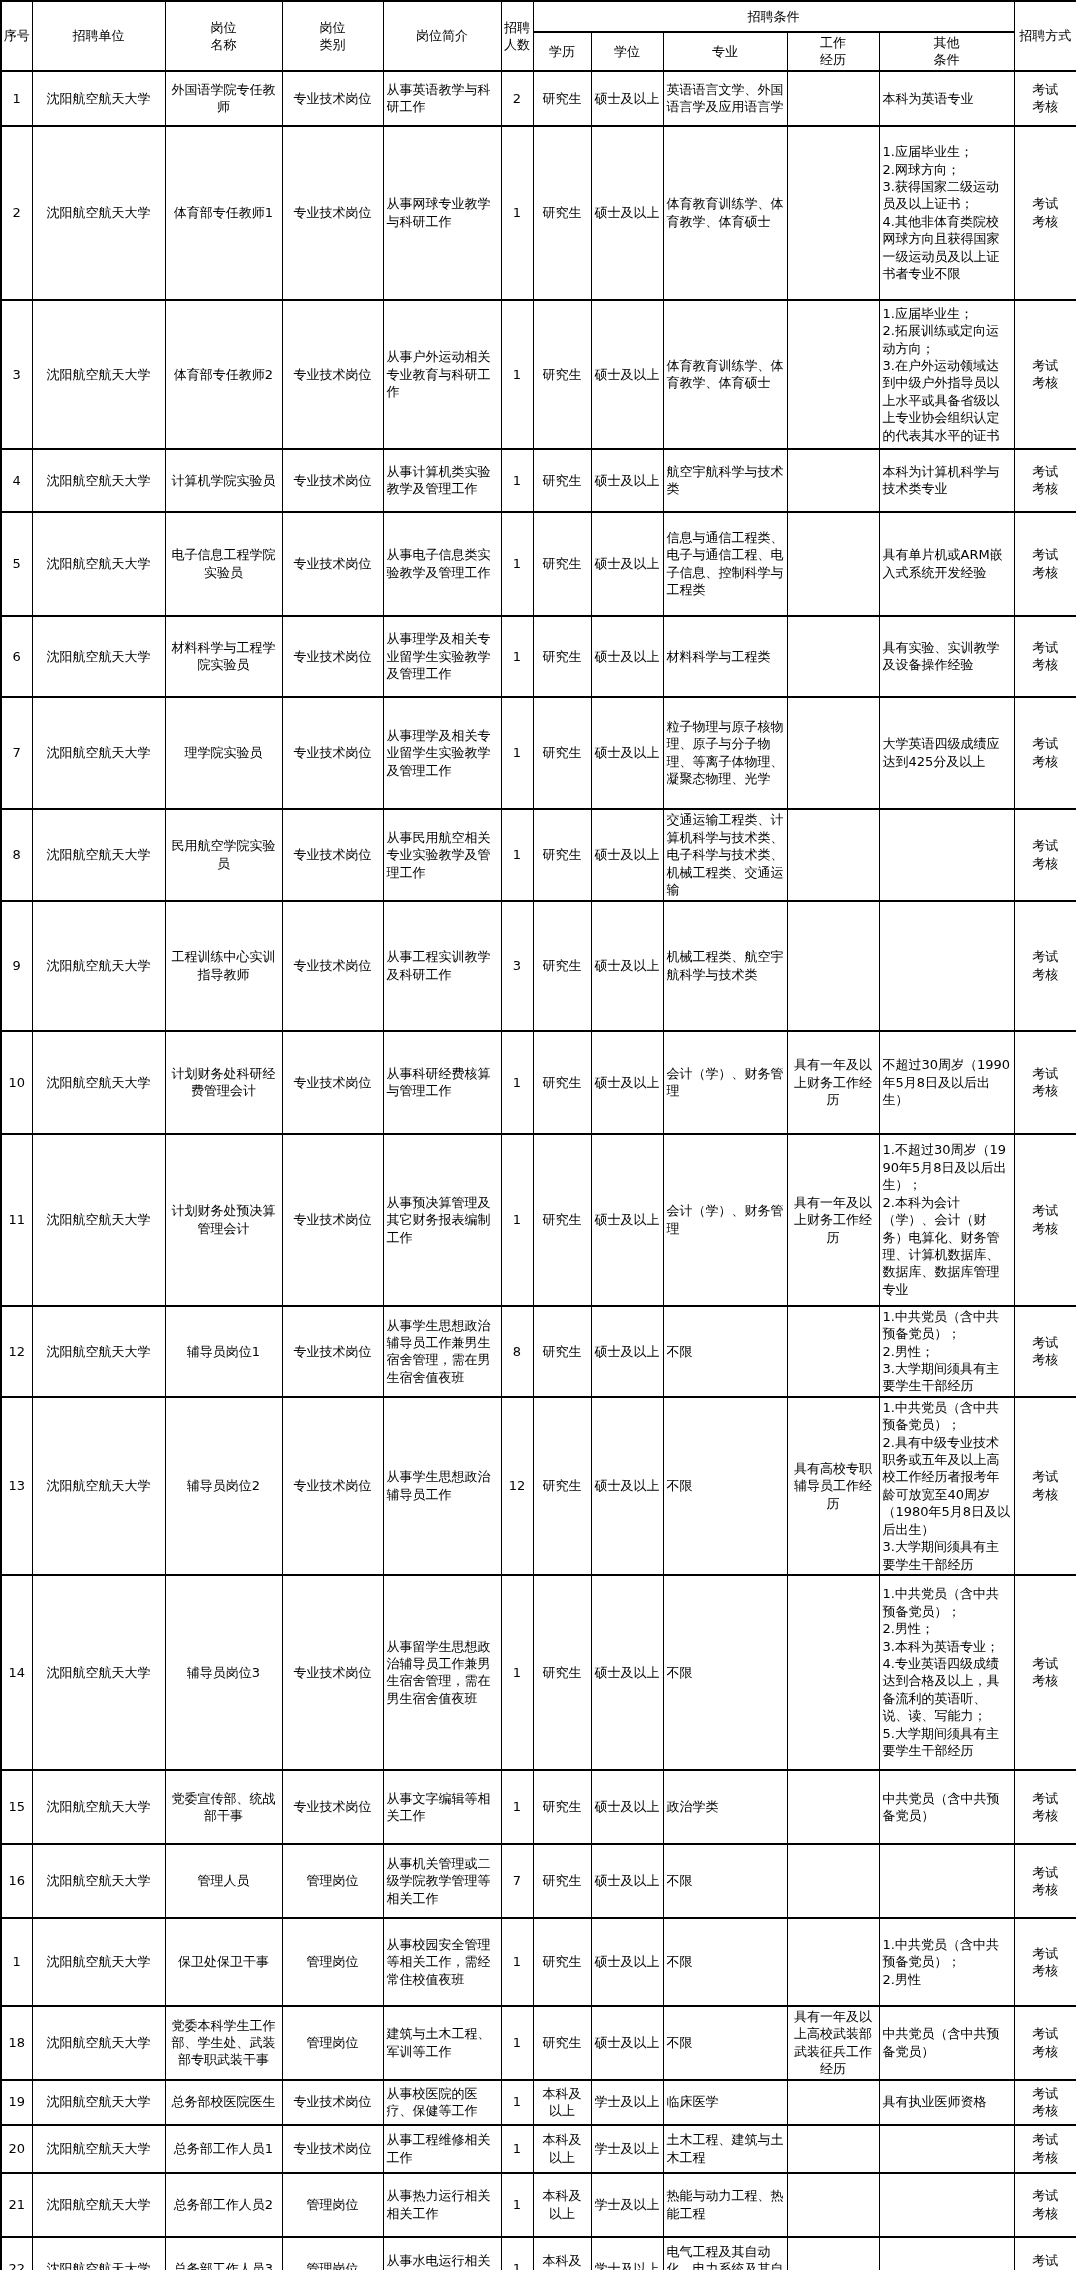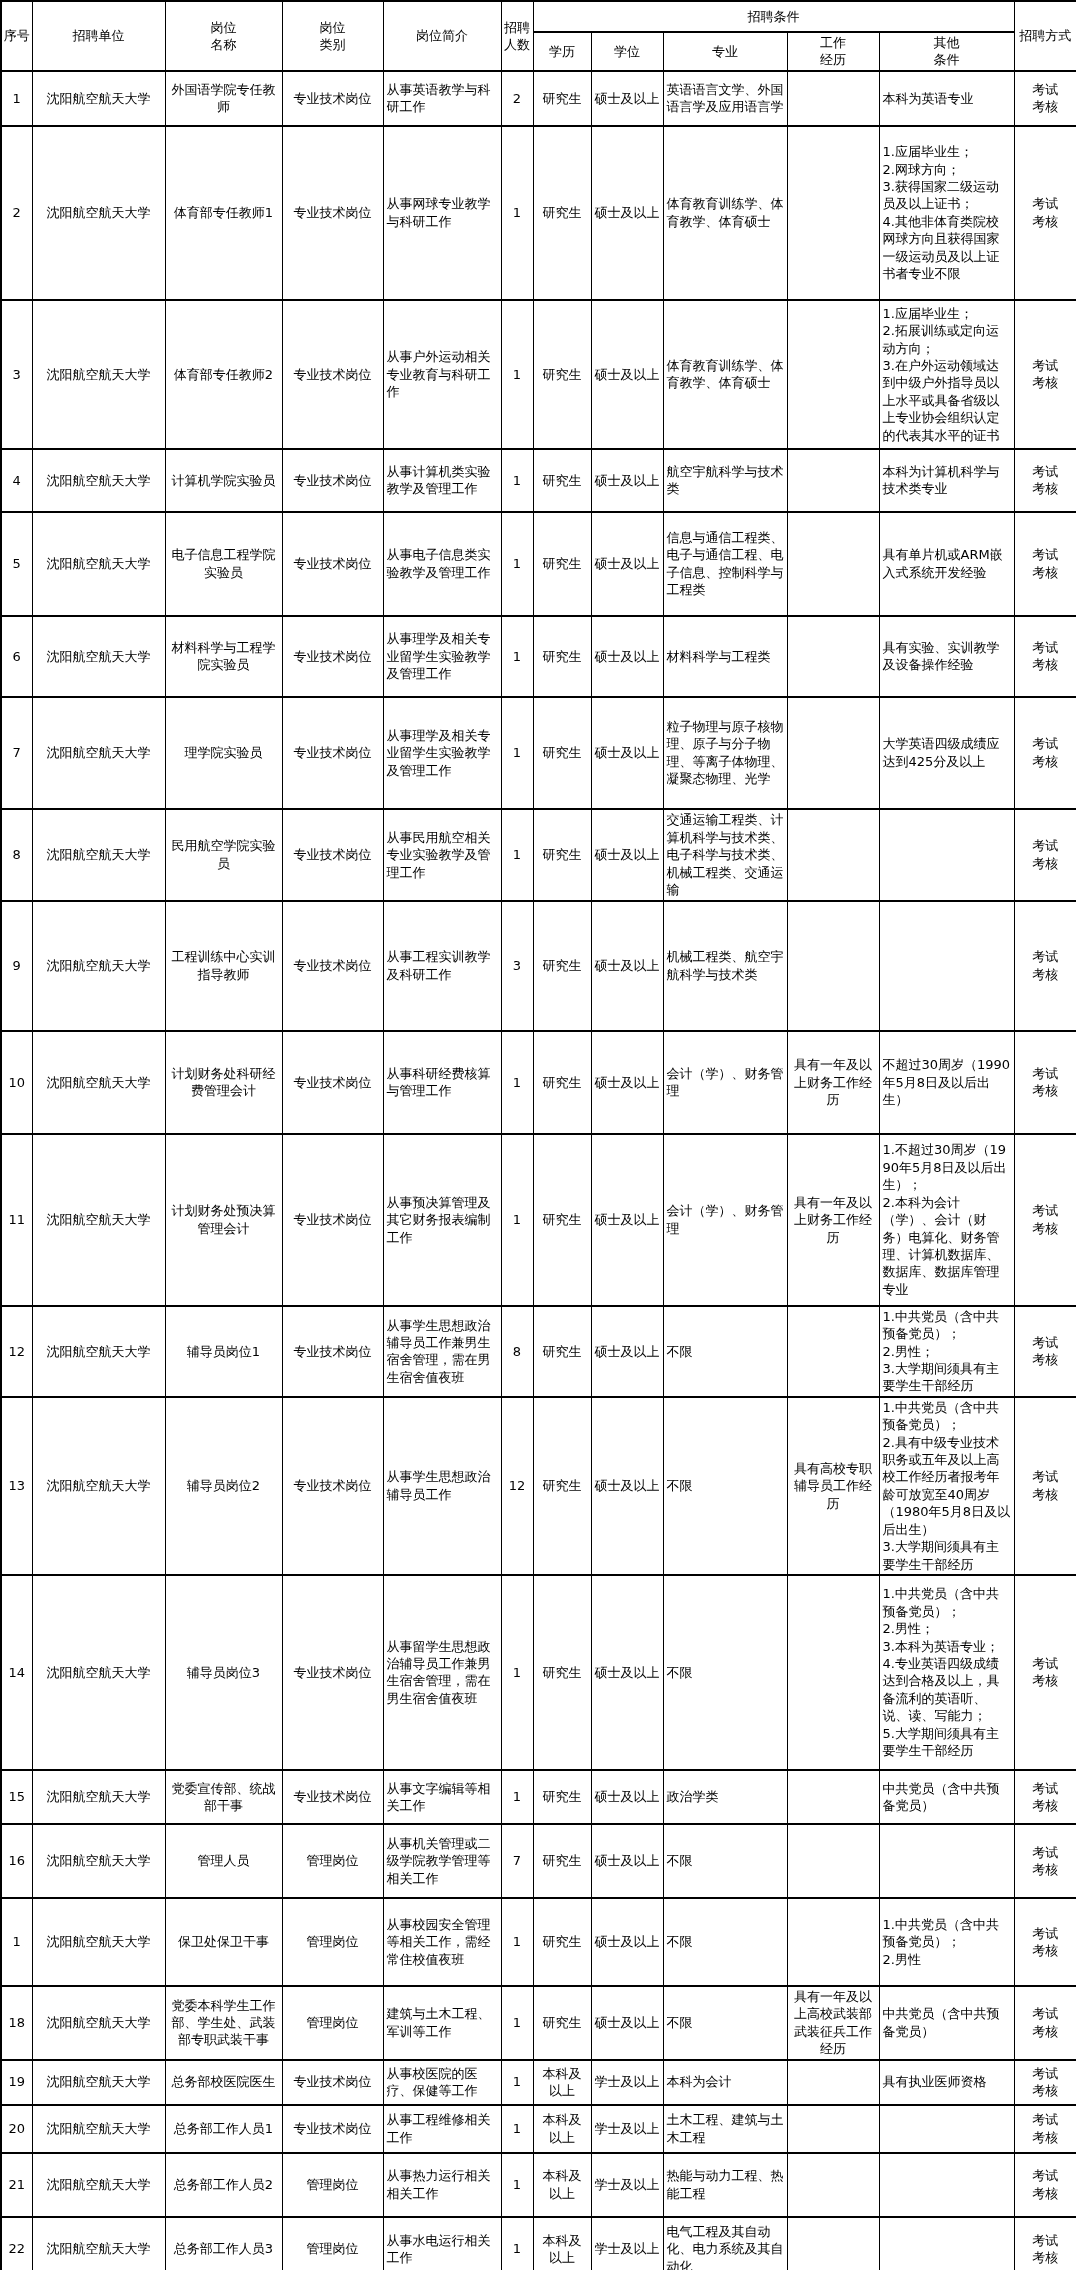"15" tr { height: 54px -> 74px }
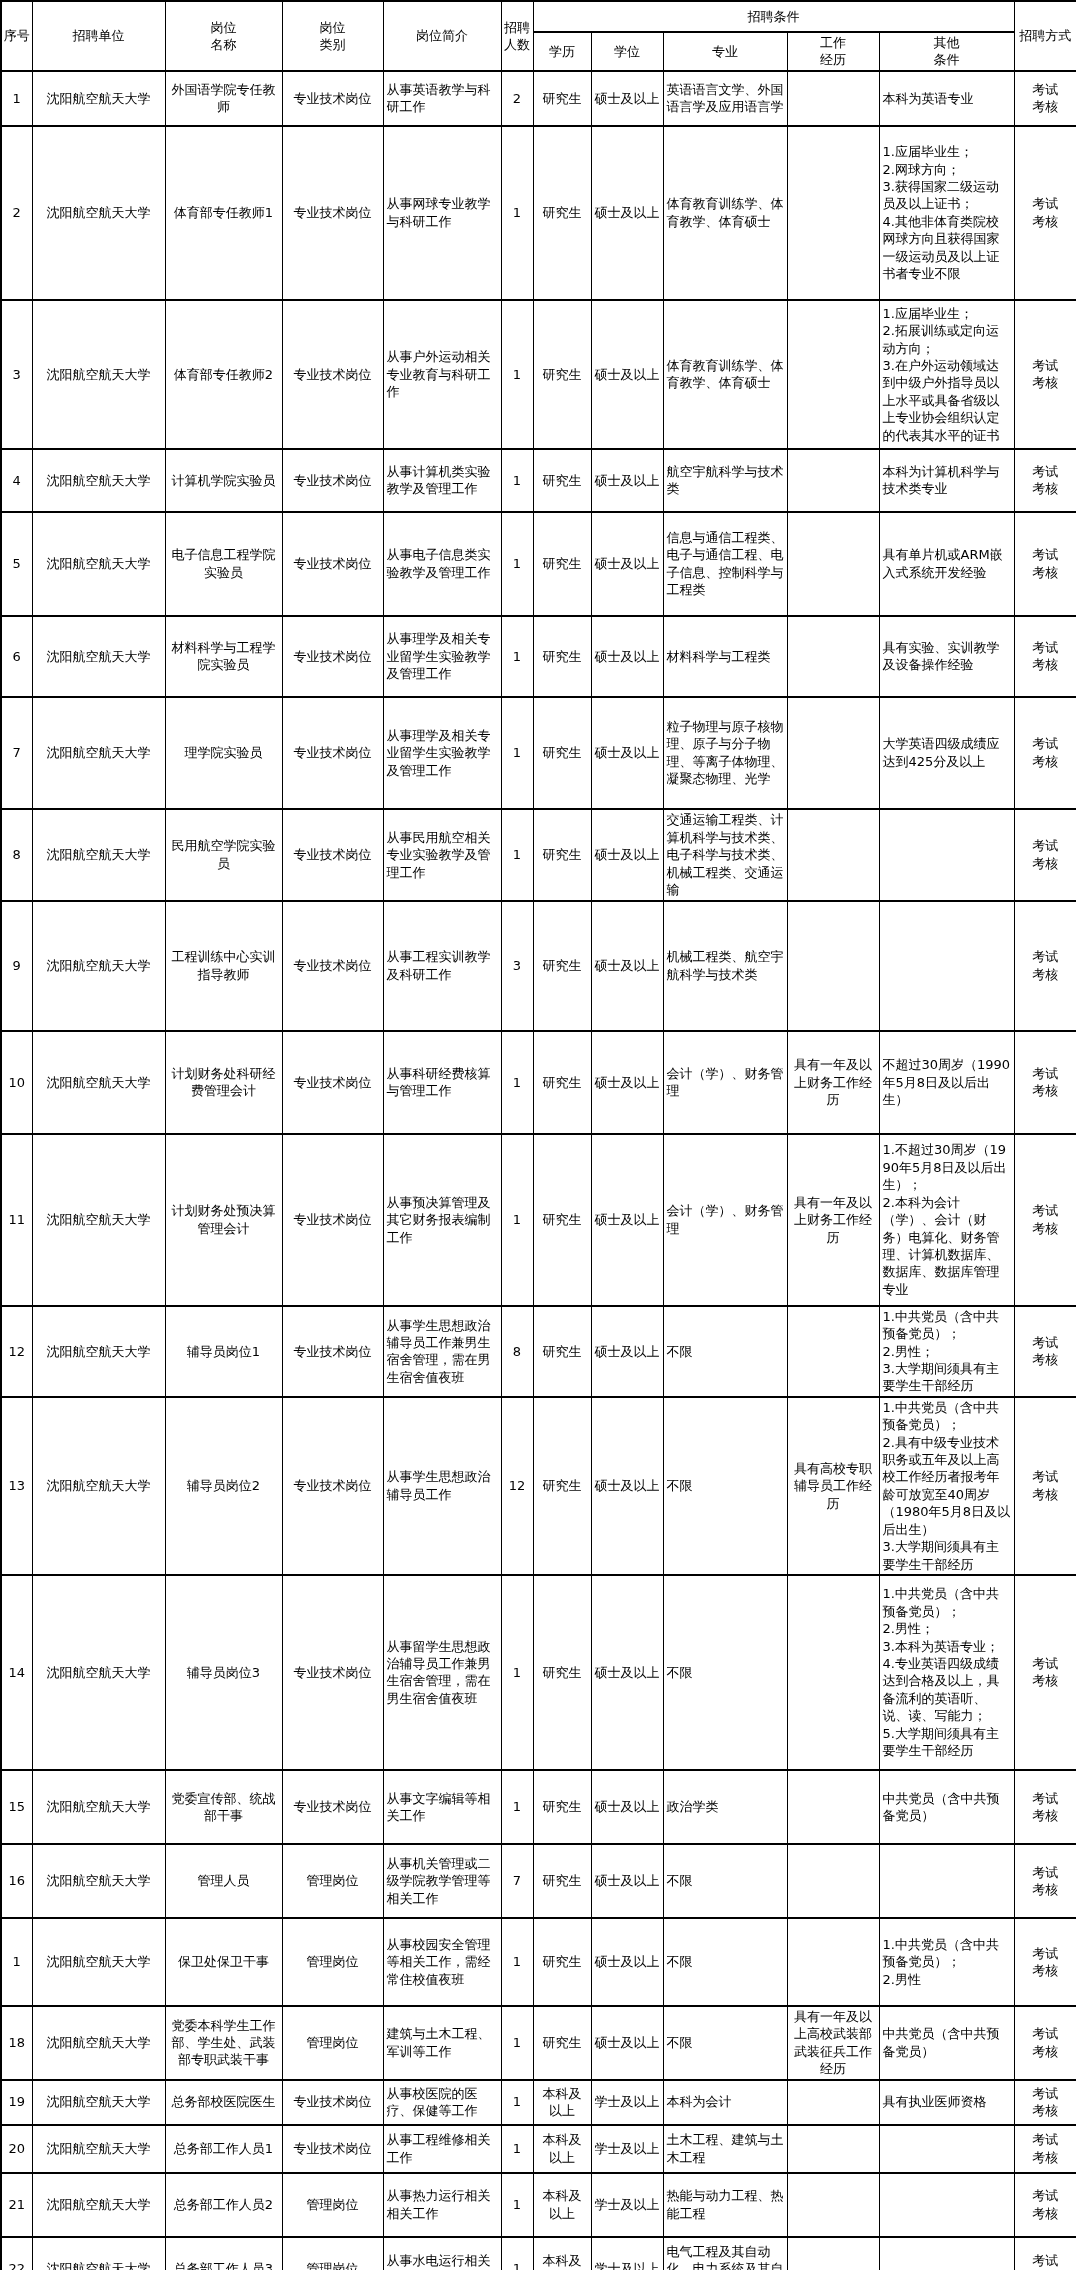"本科为会计" td.col-major { text: 本科为会计 -> 临床医学 }
